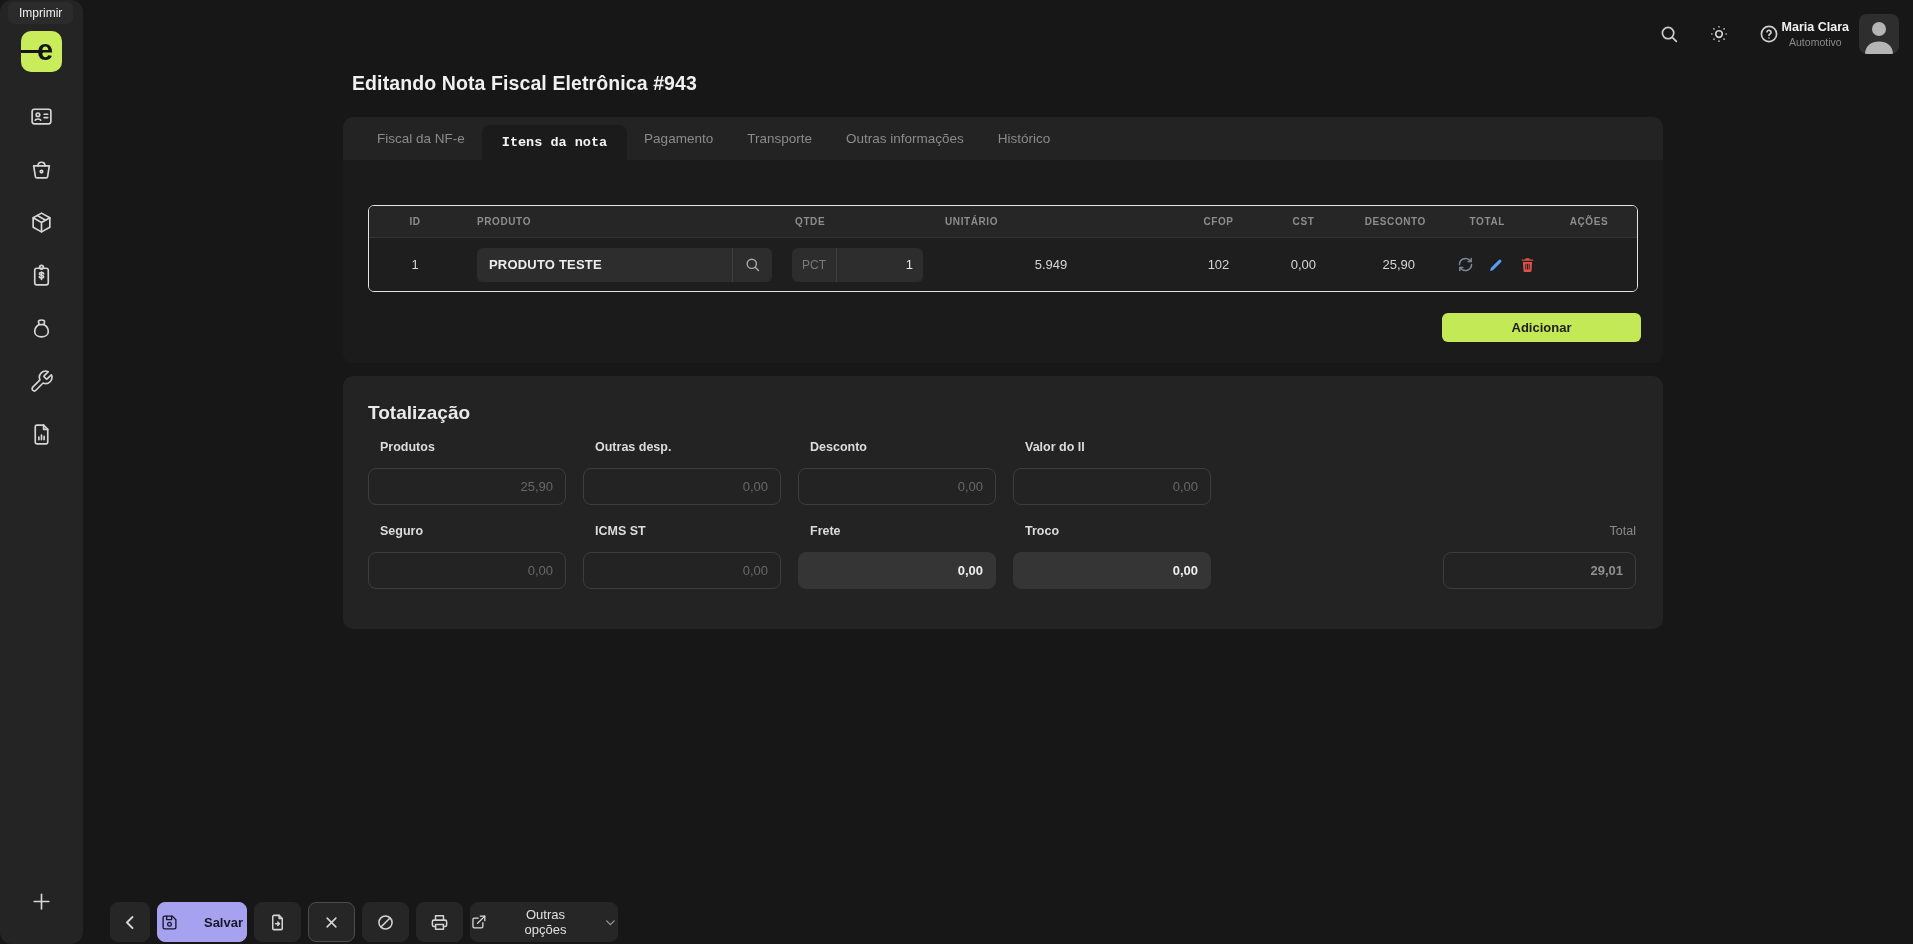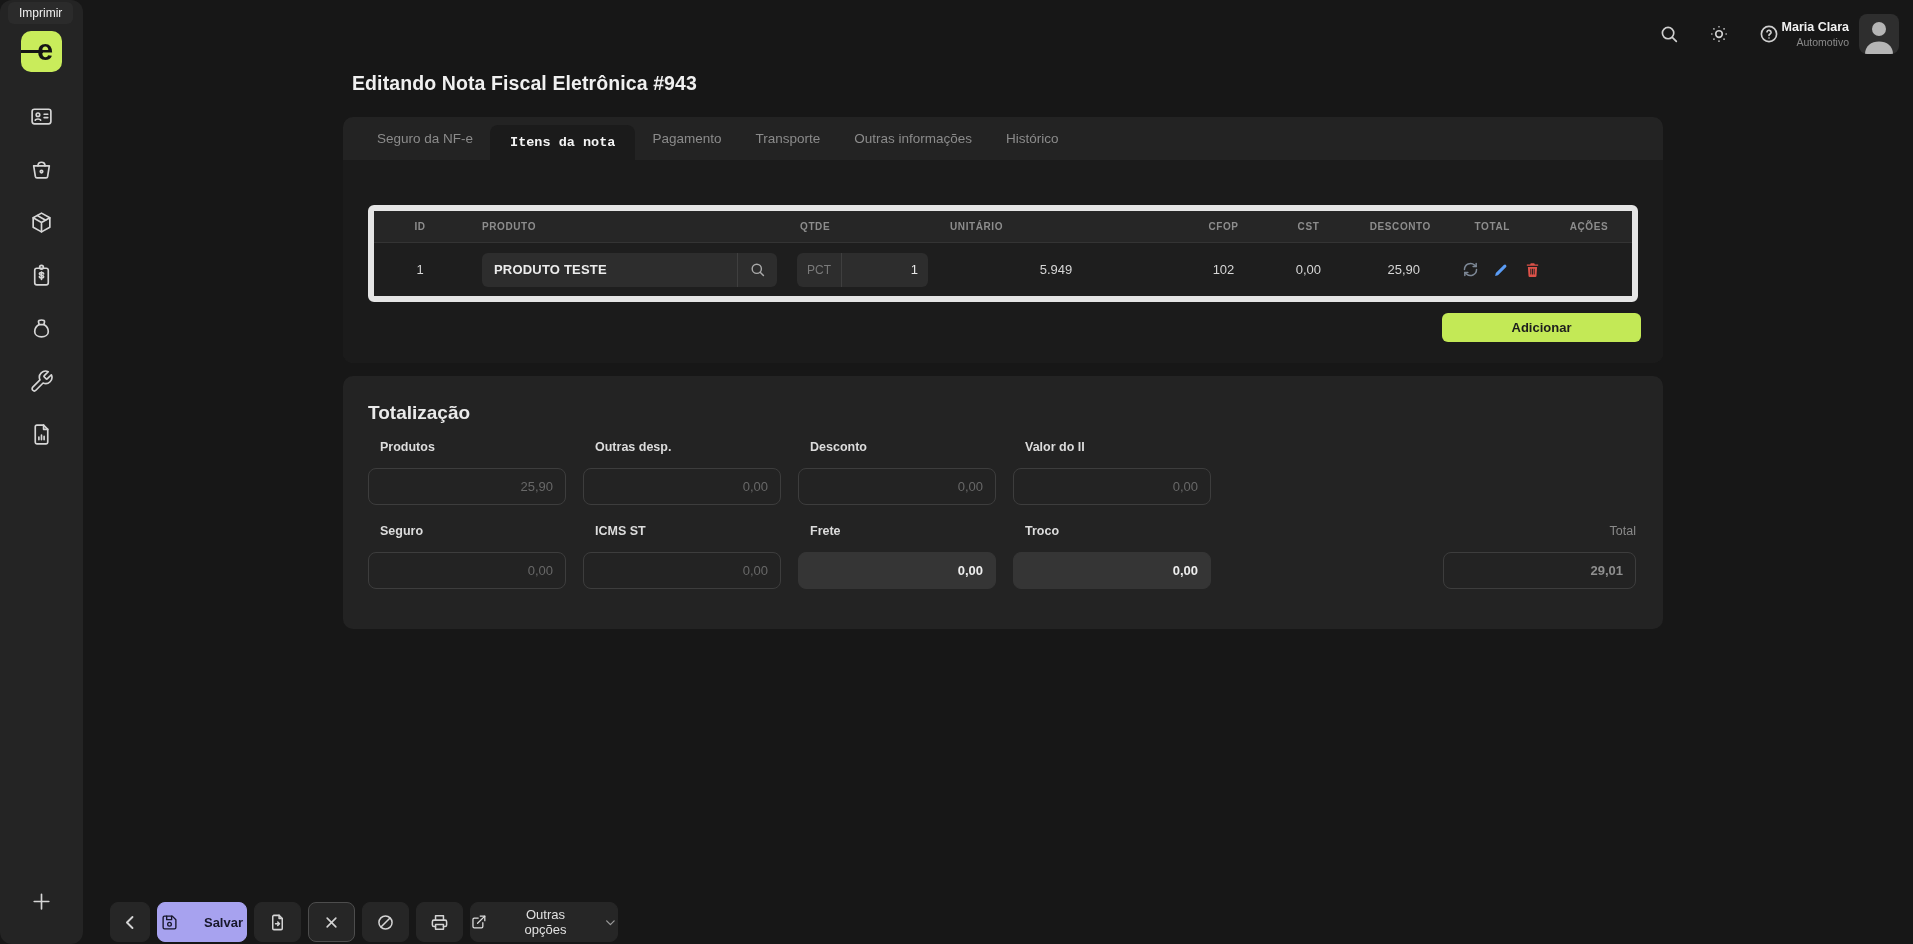"Maria Clara" .user-block { text-align: right -> center }
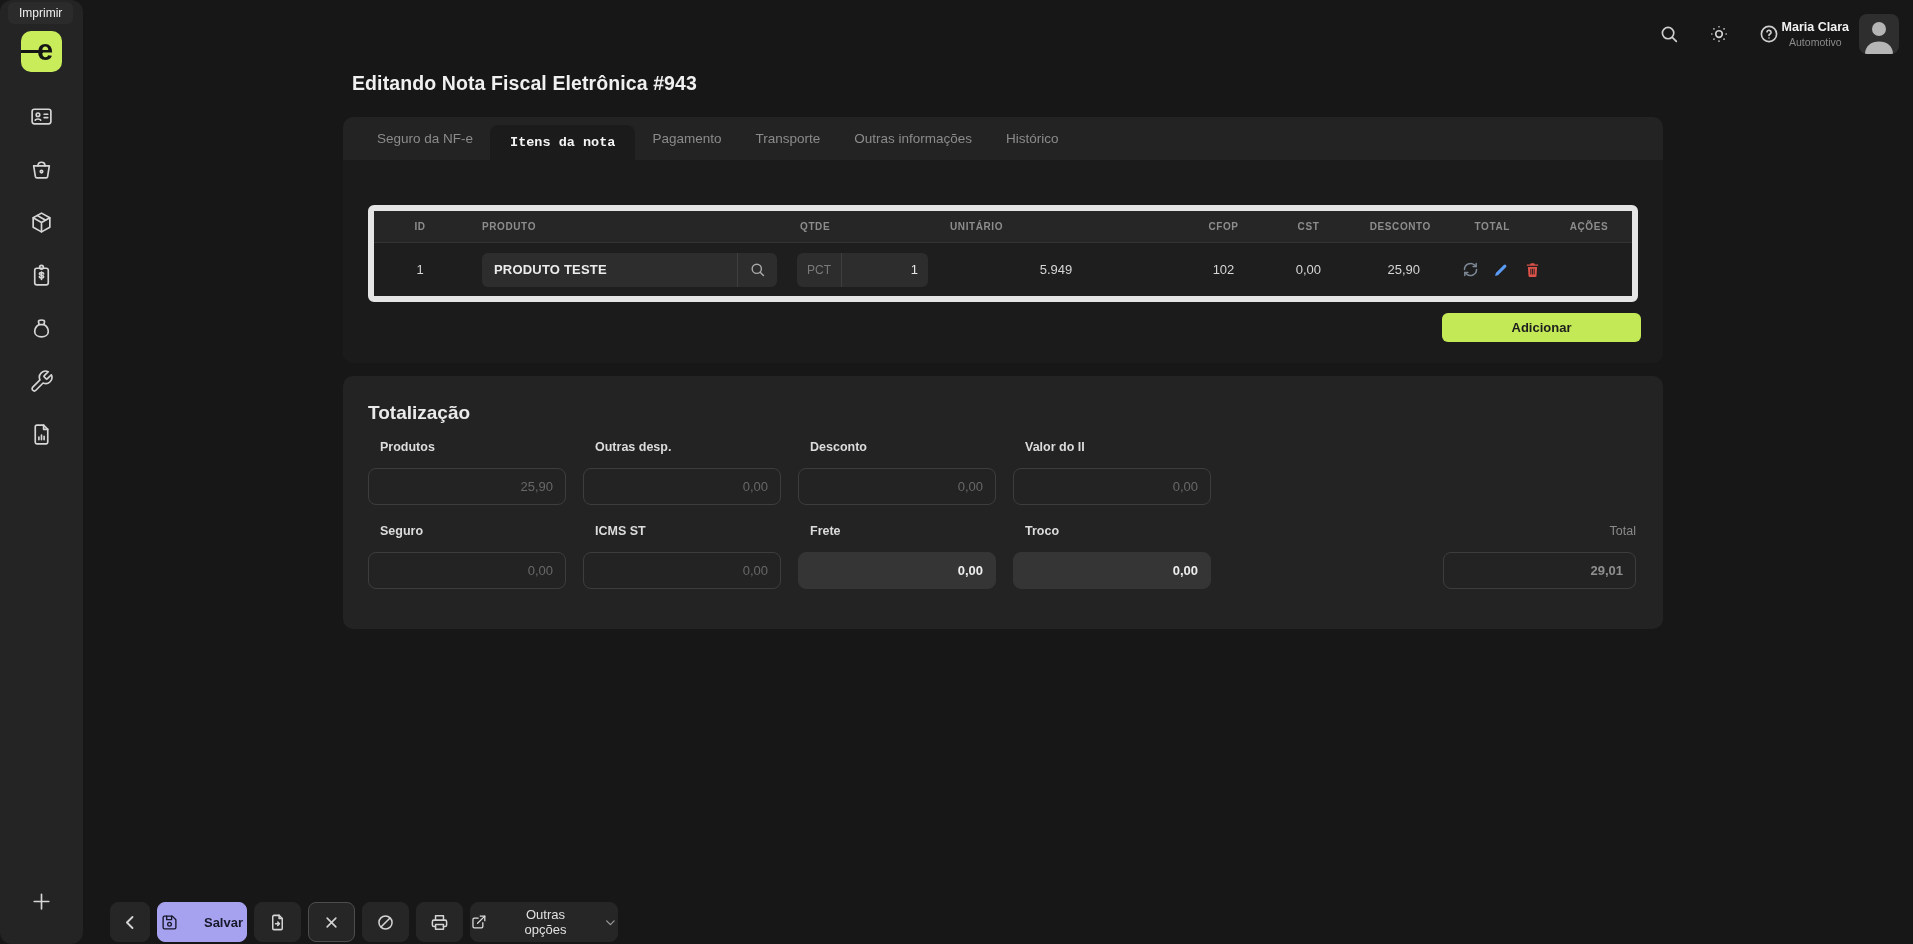"Seguro da NF-e" div.tab { text: Seguro -> Fiscal }
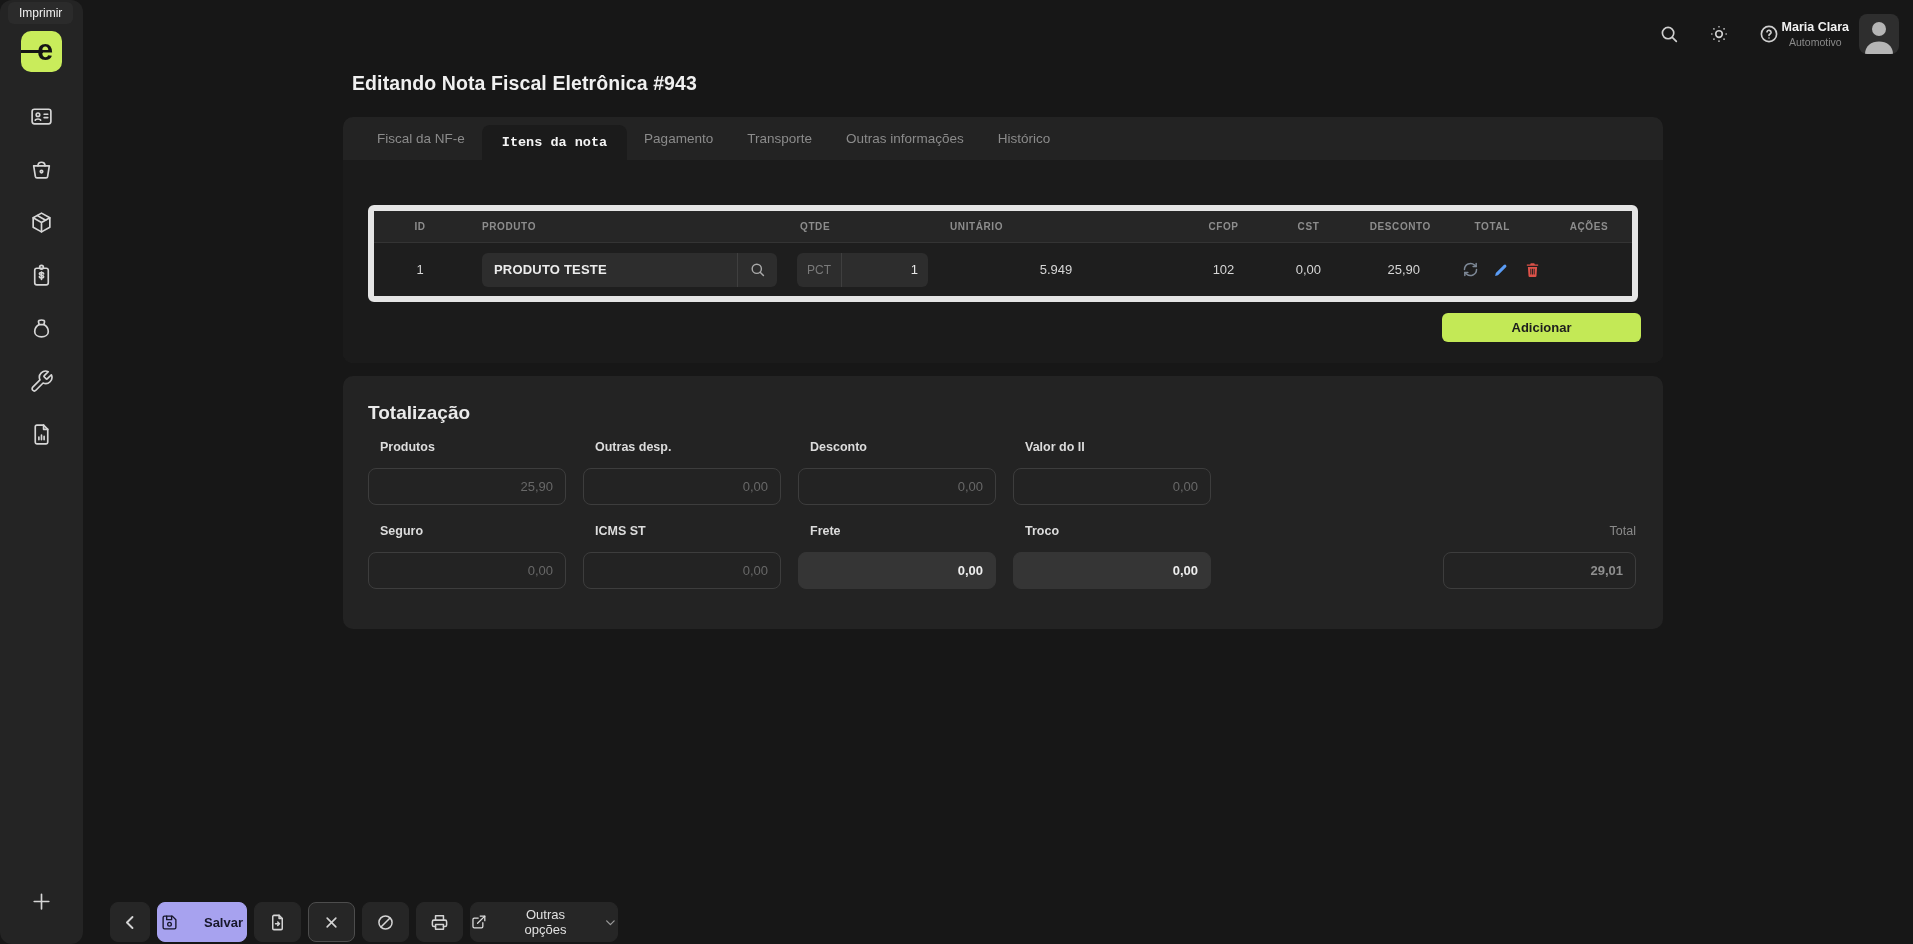"ID" .items-table { border: 6px solid #e5e5e5 -> 1px solid #e5e5e5 }
